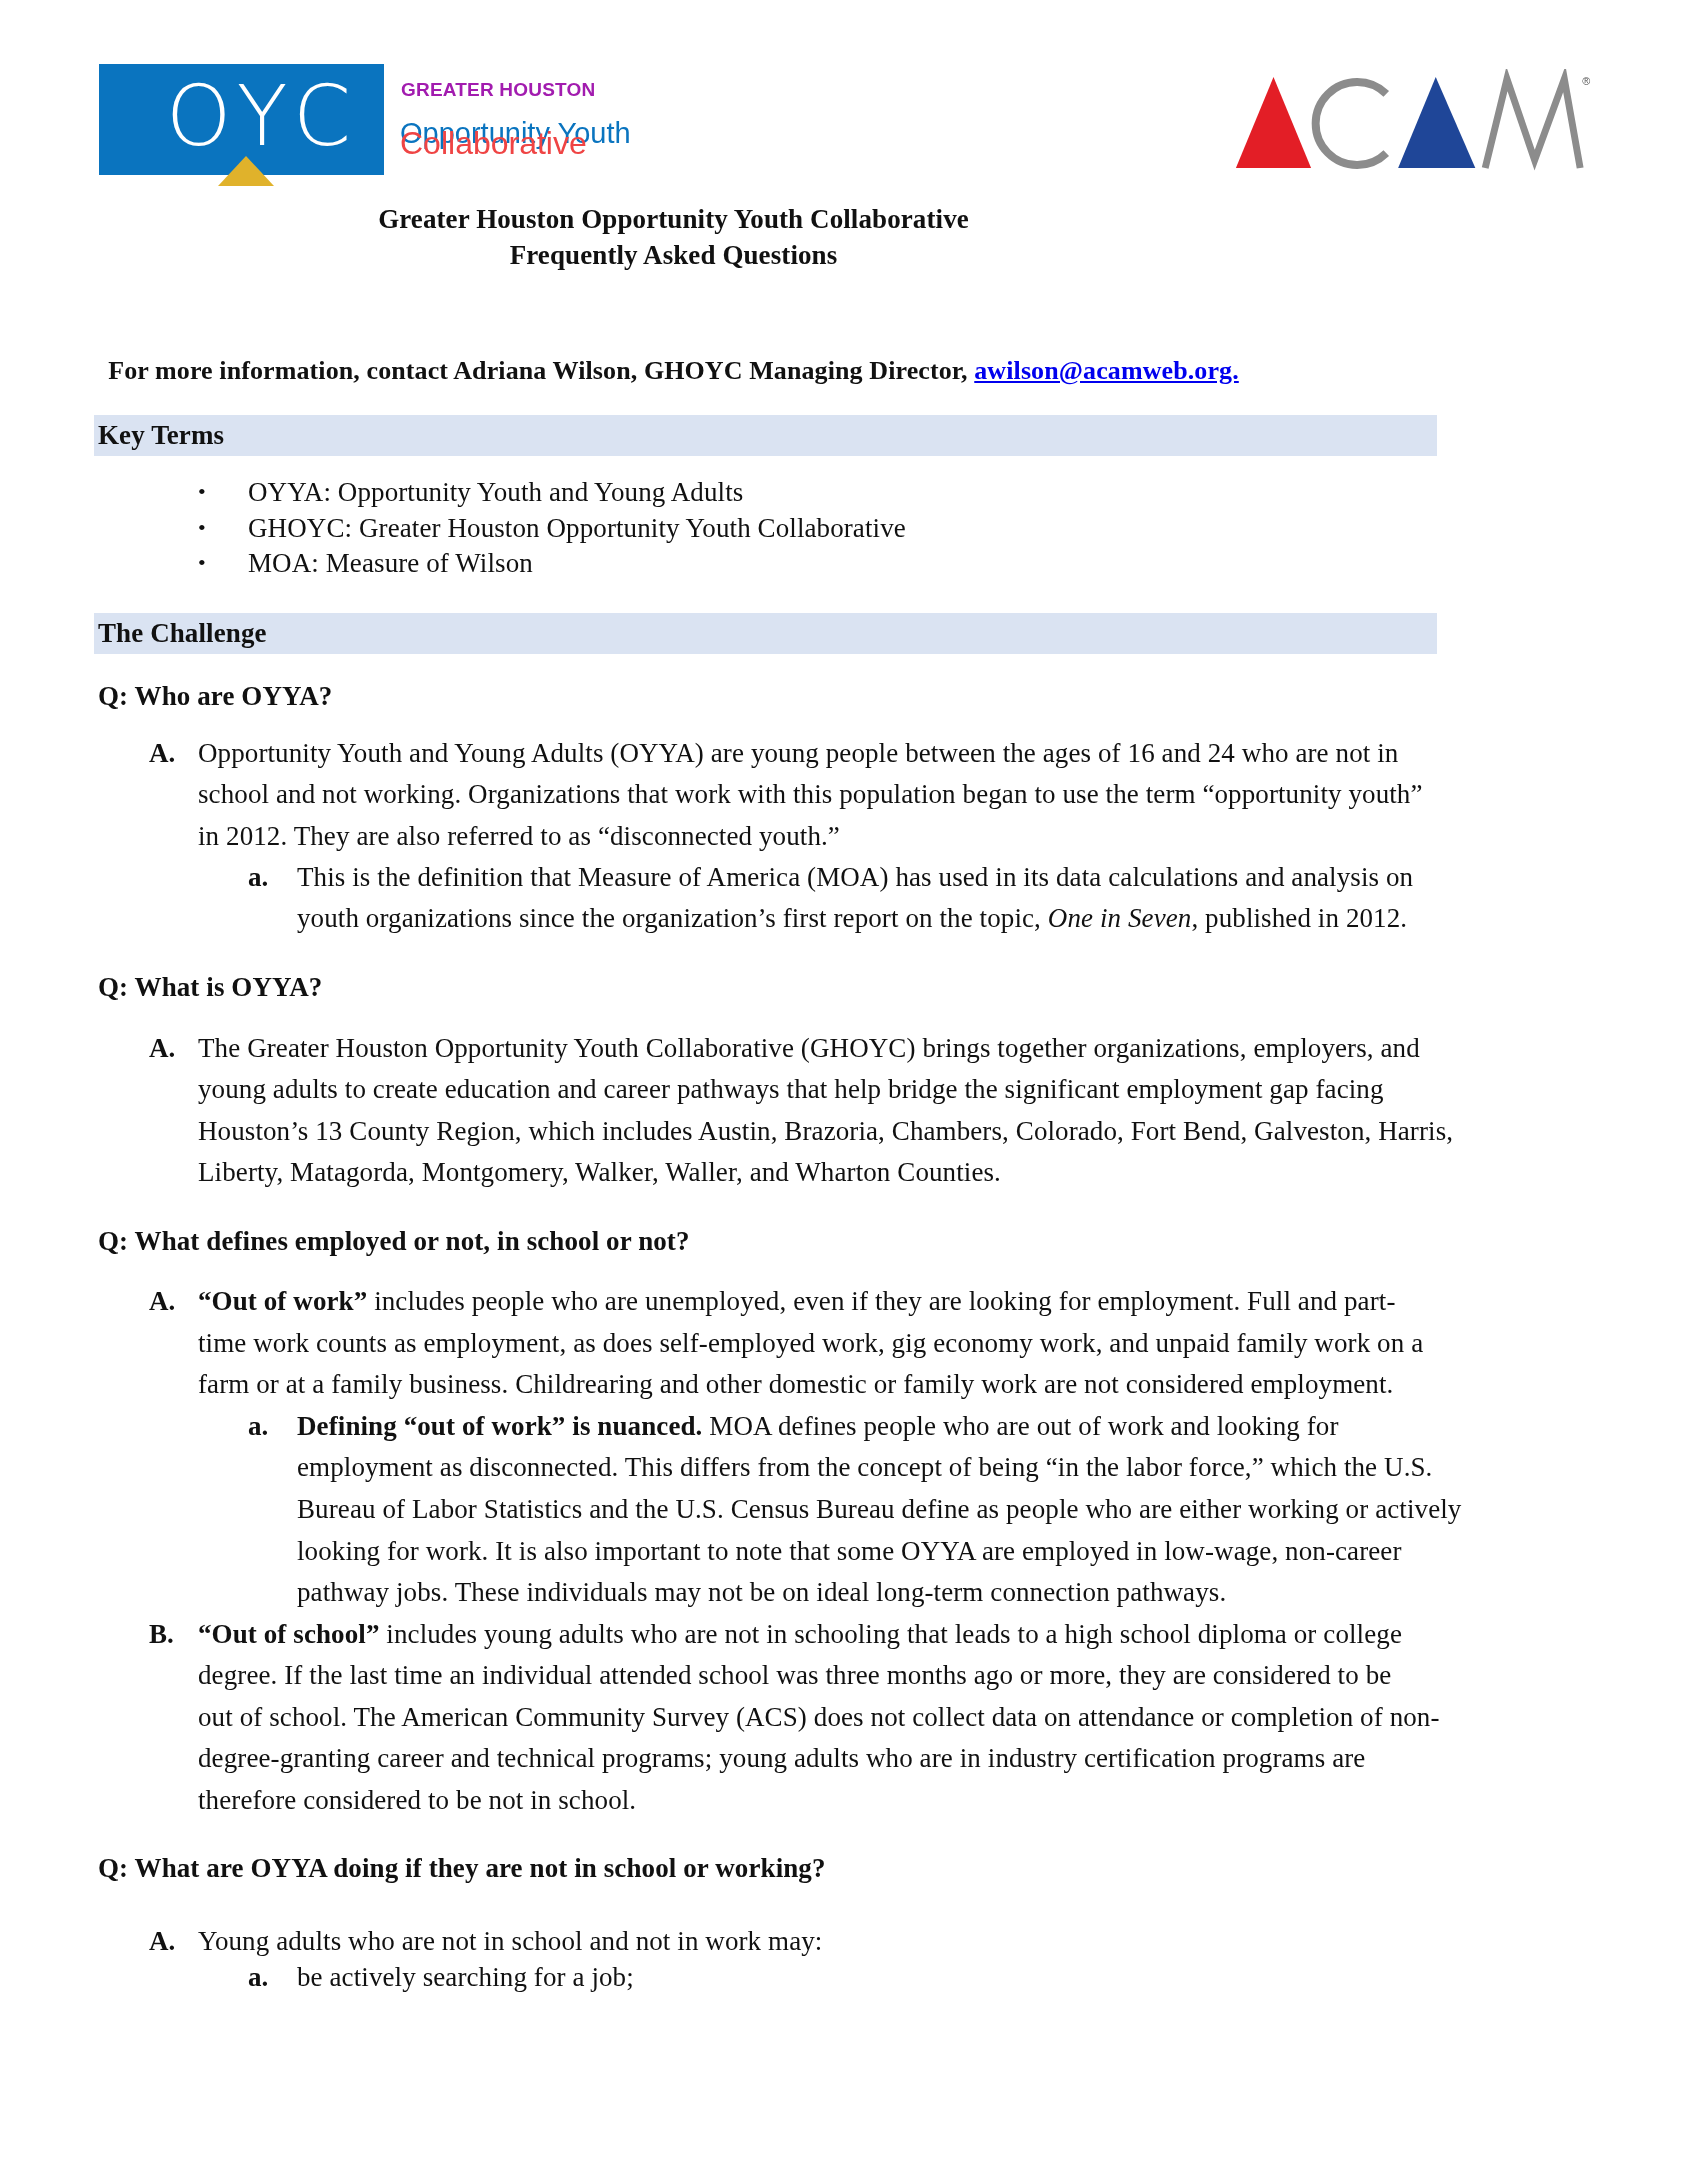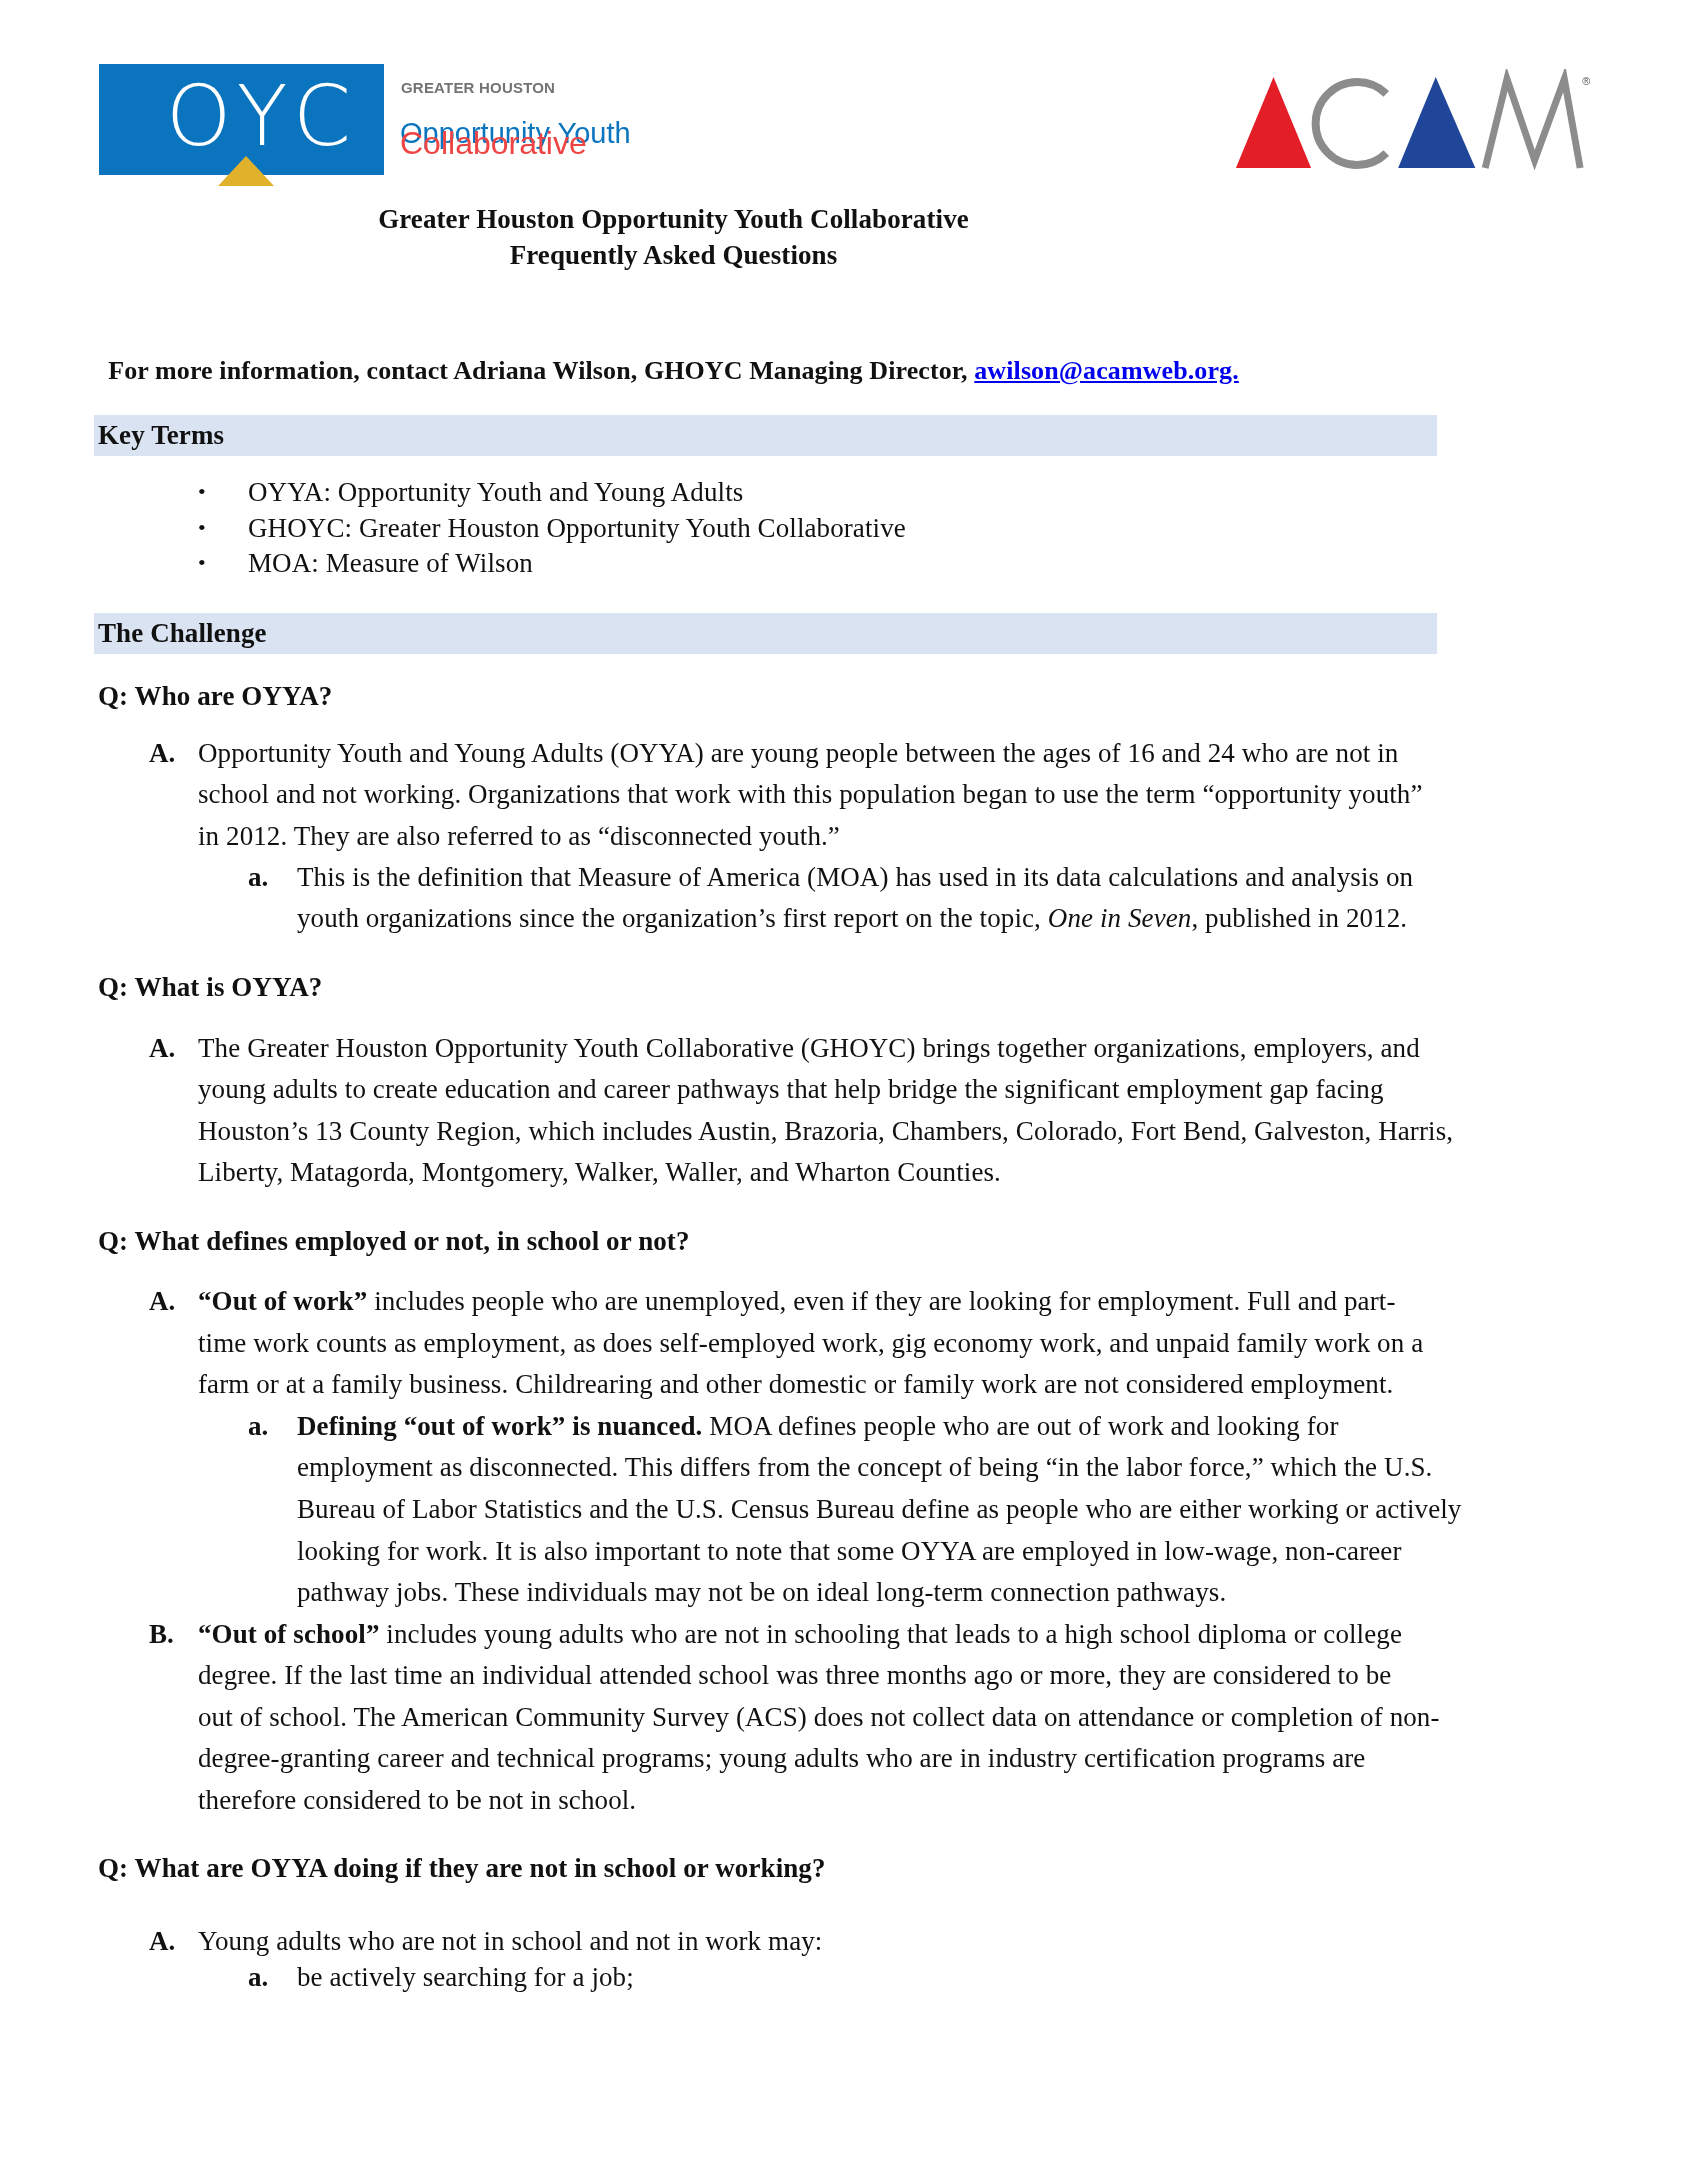"GREATER HOUSTON" #oyc-greater { color: #737373 -> #a21caf; font-size: 15px -> 19px }
